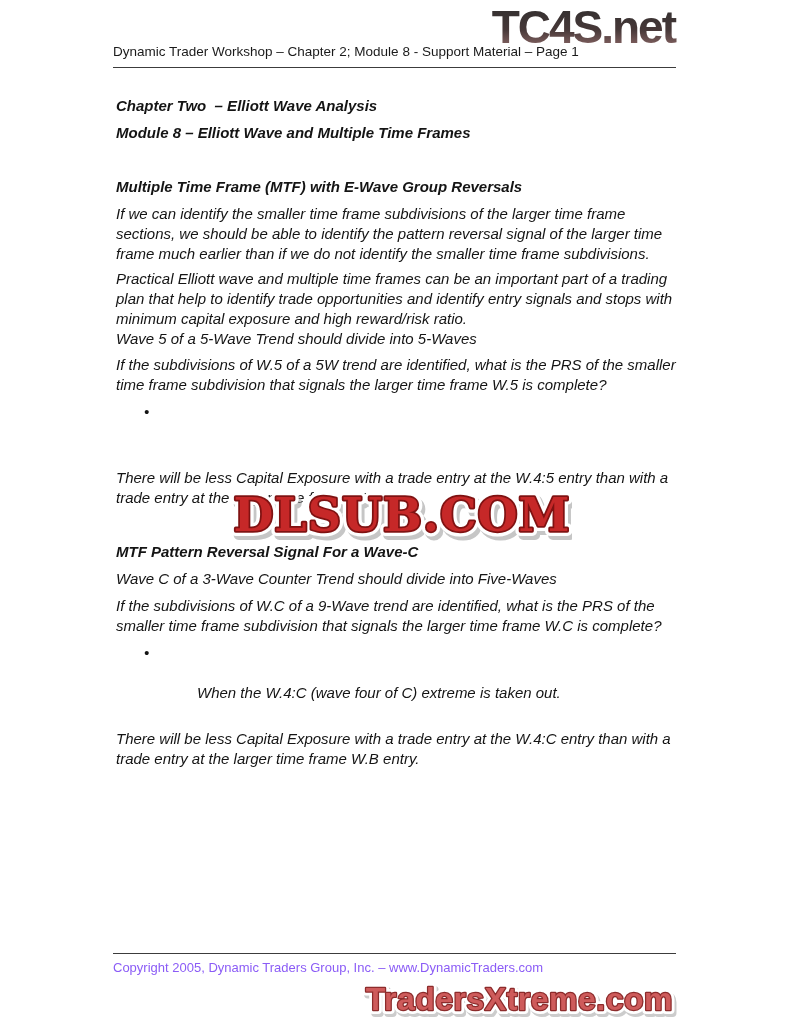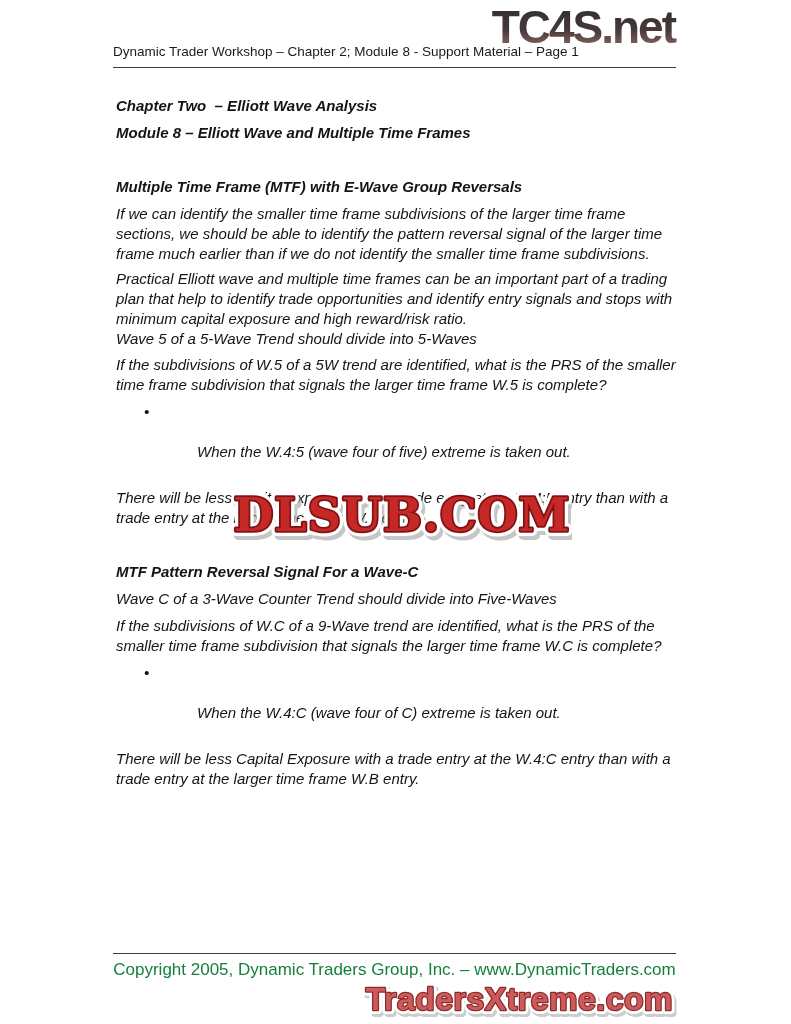"When the W.4:5 (wave four" span { html: <span>When the W.4:5 (wave four of five) extreme is taken out.</span> -> none }
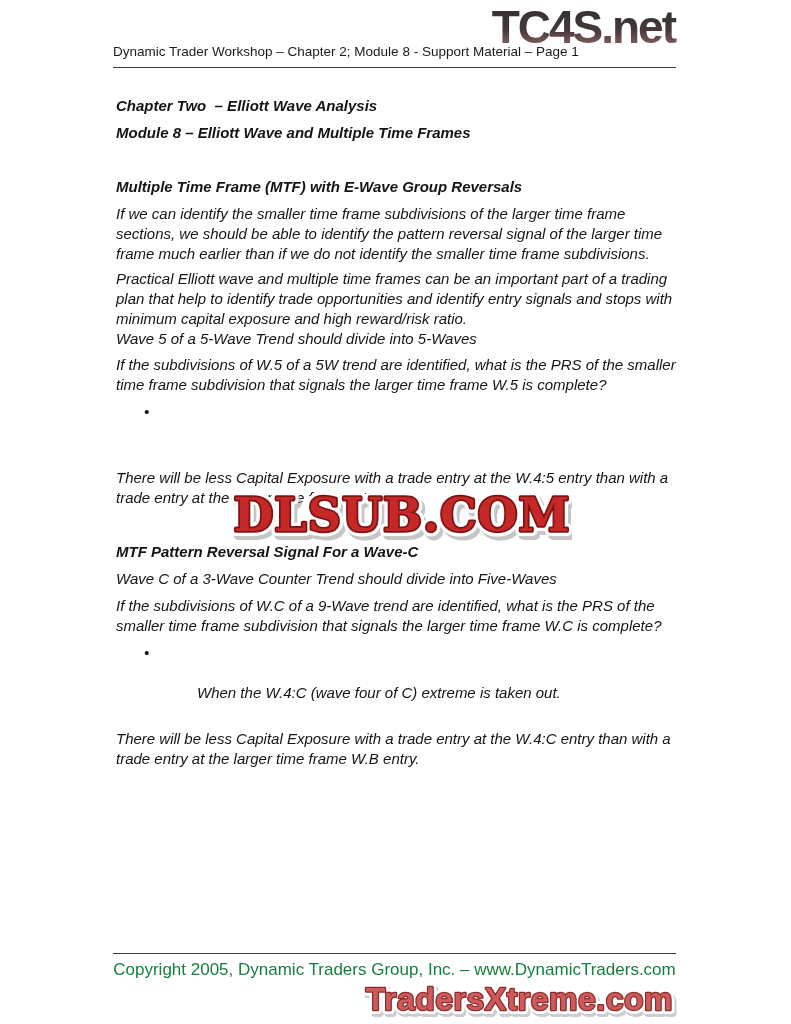"Copyright 2005, Dynamic Traders Group," .copyright { color: #15803d -> #8b5cf6; font-size: 17px -> 13px; text-align: center -> left }
